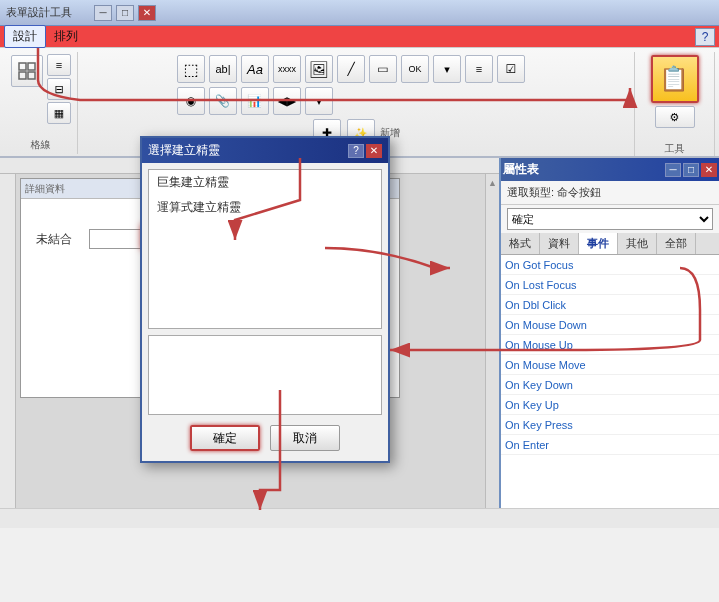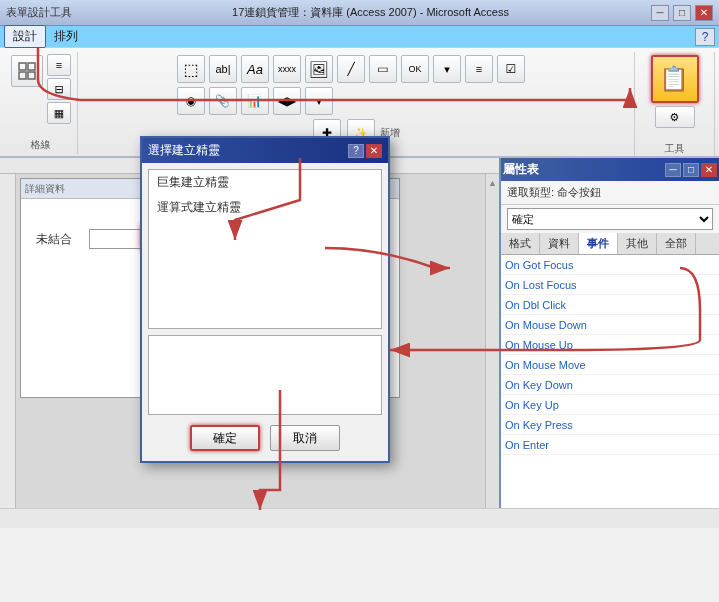"17連鎖貨管理：資料庫 (Access 2007) - Microsoft" span.title-bar-text { html: <span>17連鎖貨管理：資料庫 (Access 2007) - Microsoft Access</span> -> none }
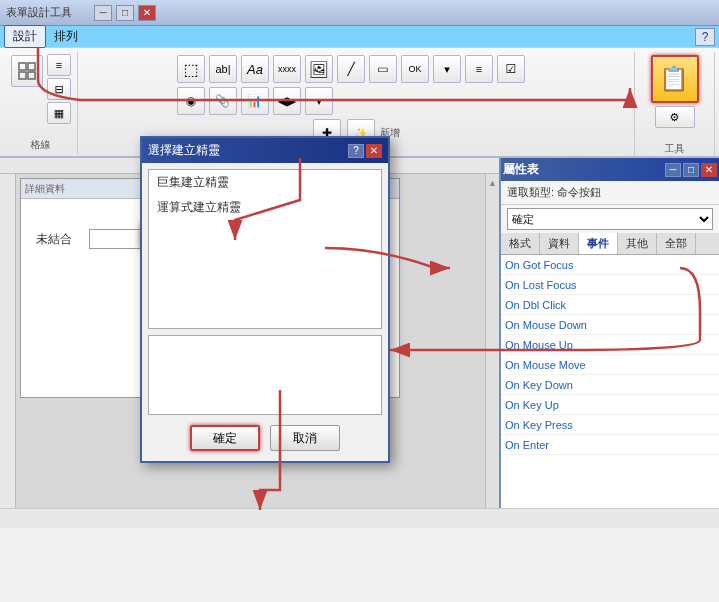"設計" .menu-bar { background: #7dd3fc -> #ef4444 }
